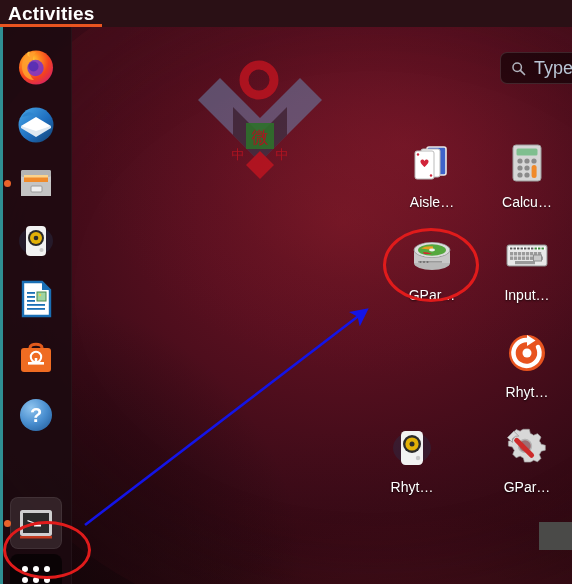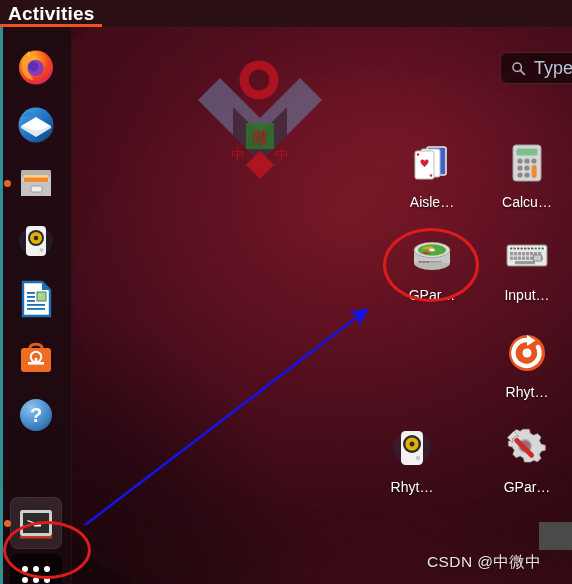"CSDN @中微中" div { html: <div>CSDN @中微中</div> -> none }
